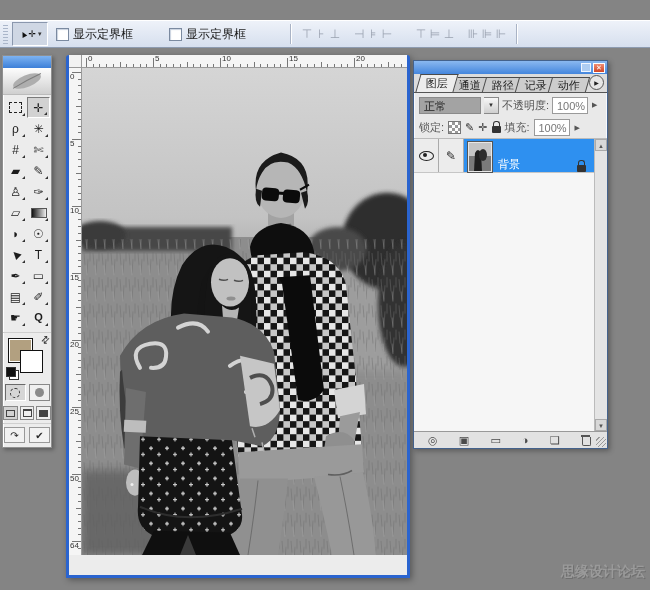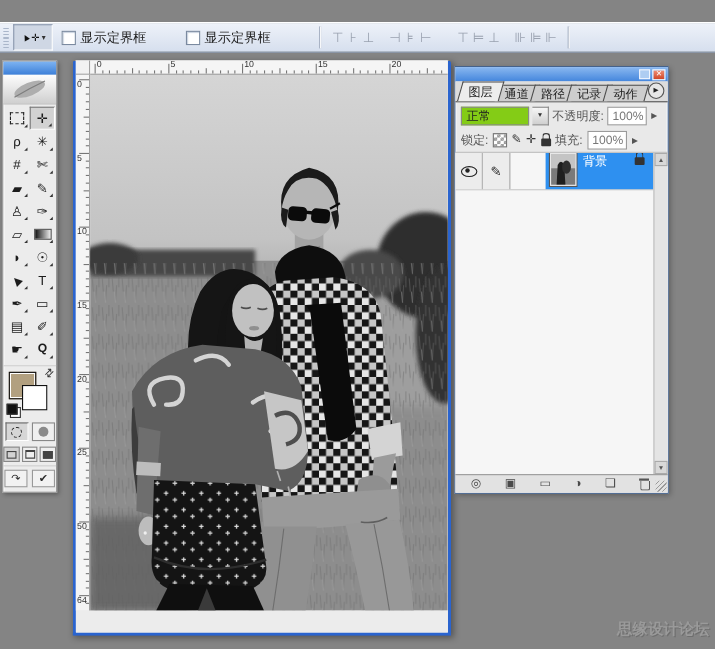"正常" #blend-select { background: #84cc16 -> #a3a3a3 }
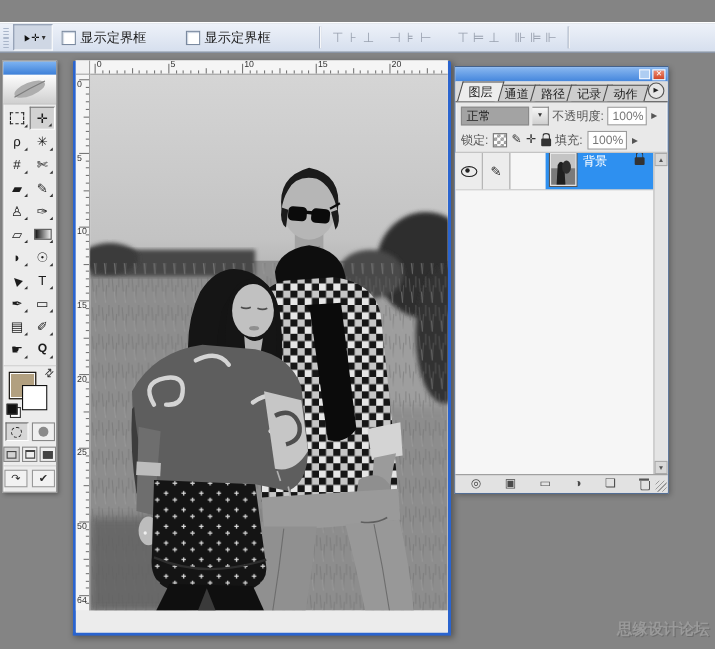"背景" #layer-sel { align-items: flex-start -> flex-end; margin-left: 32px -> none }
